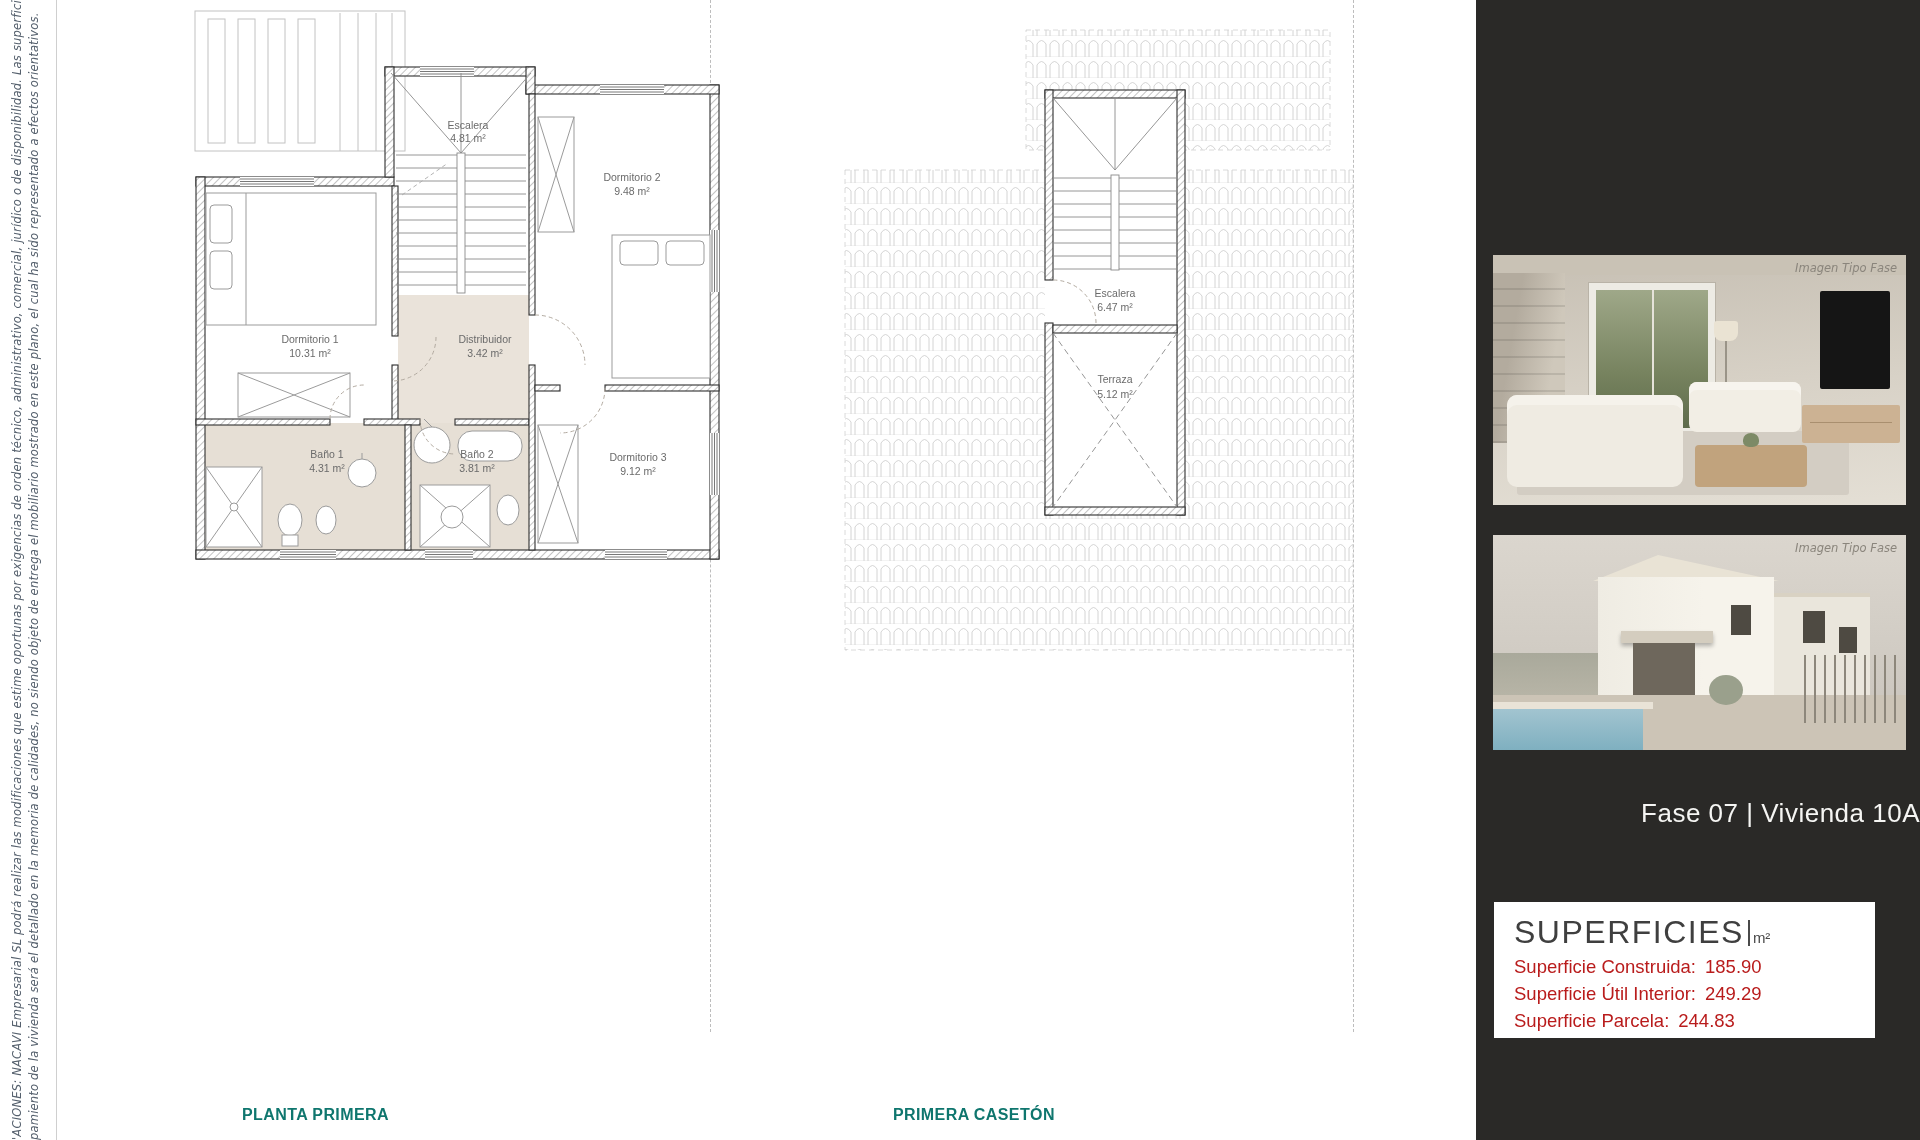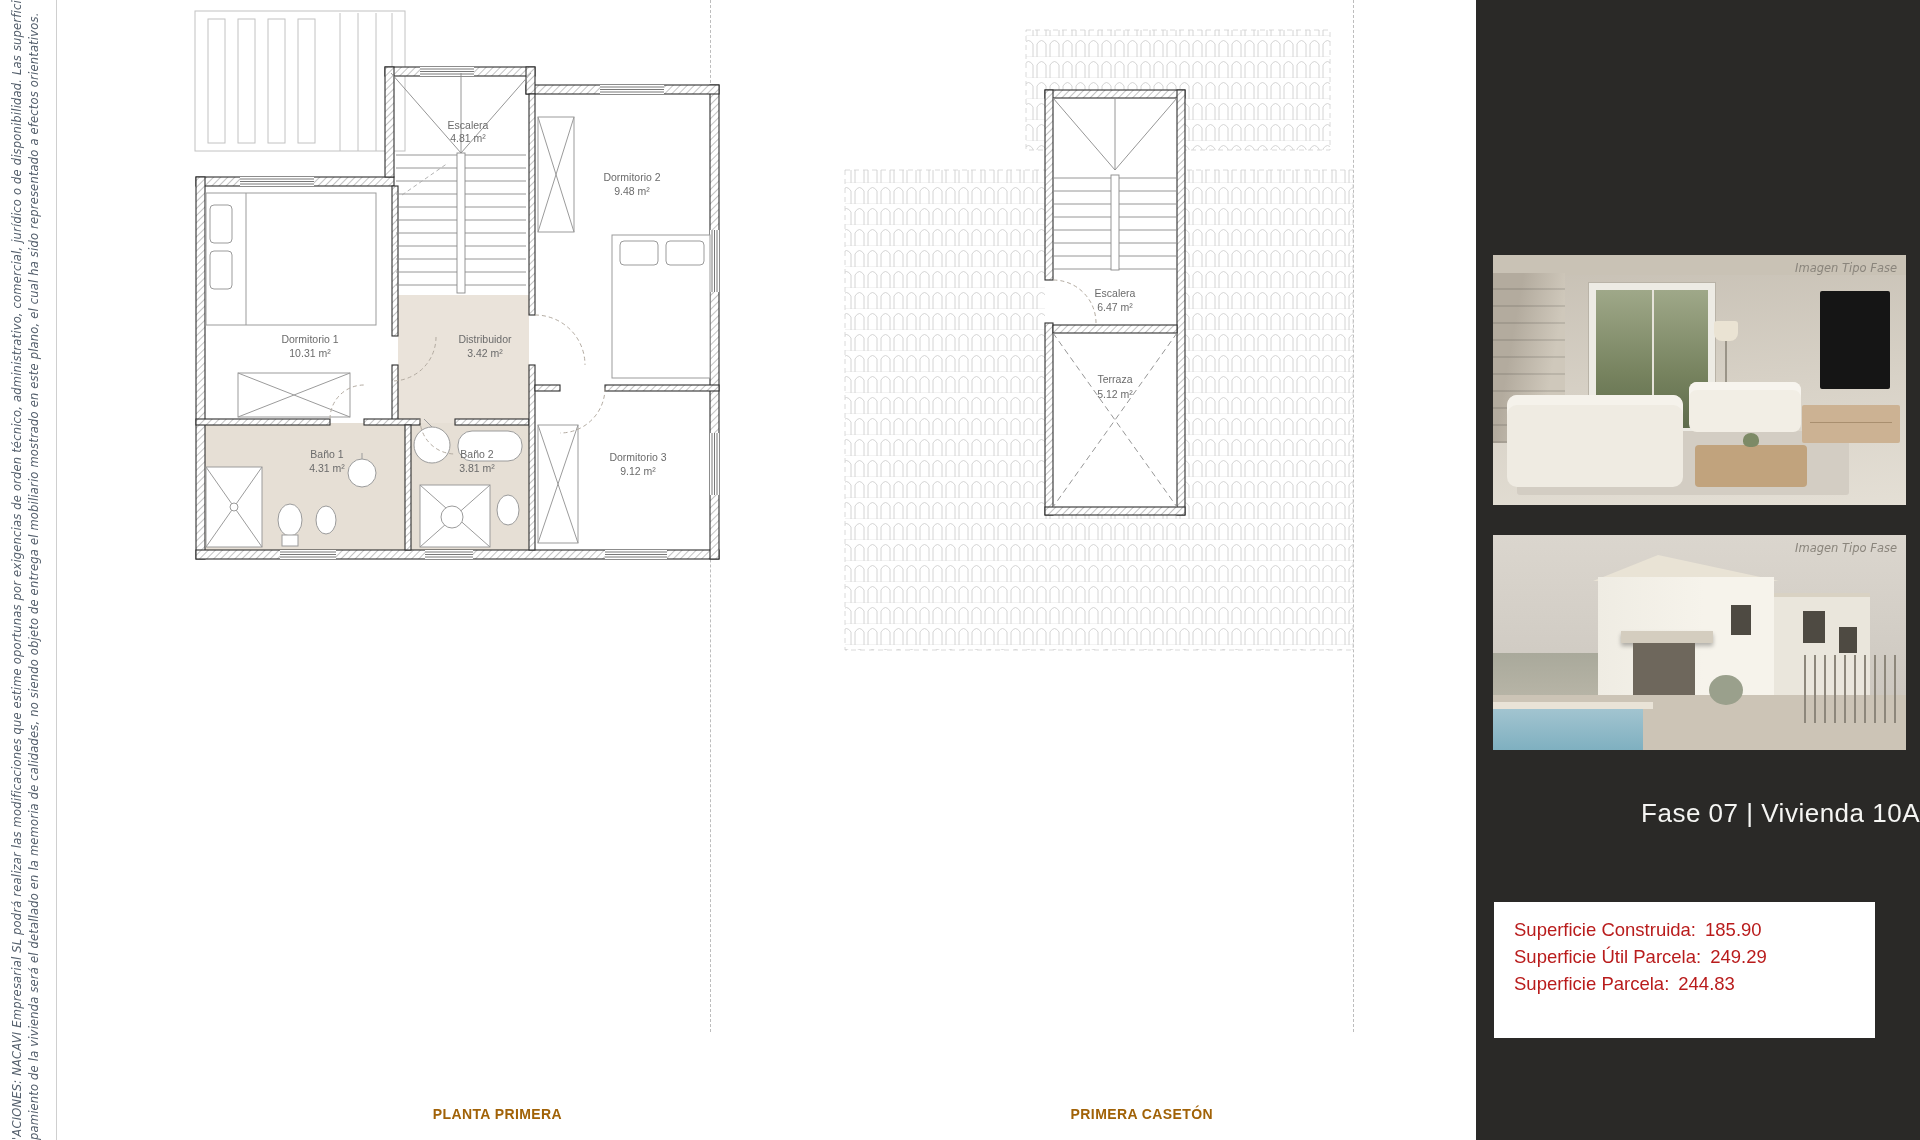"SUPERFICIES m²" div { html: none -> <div> <span>SUPERFICIES</span><span></span><span>m²</span> </div> }
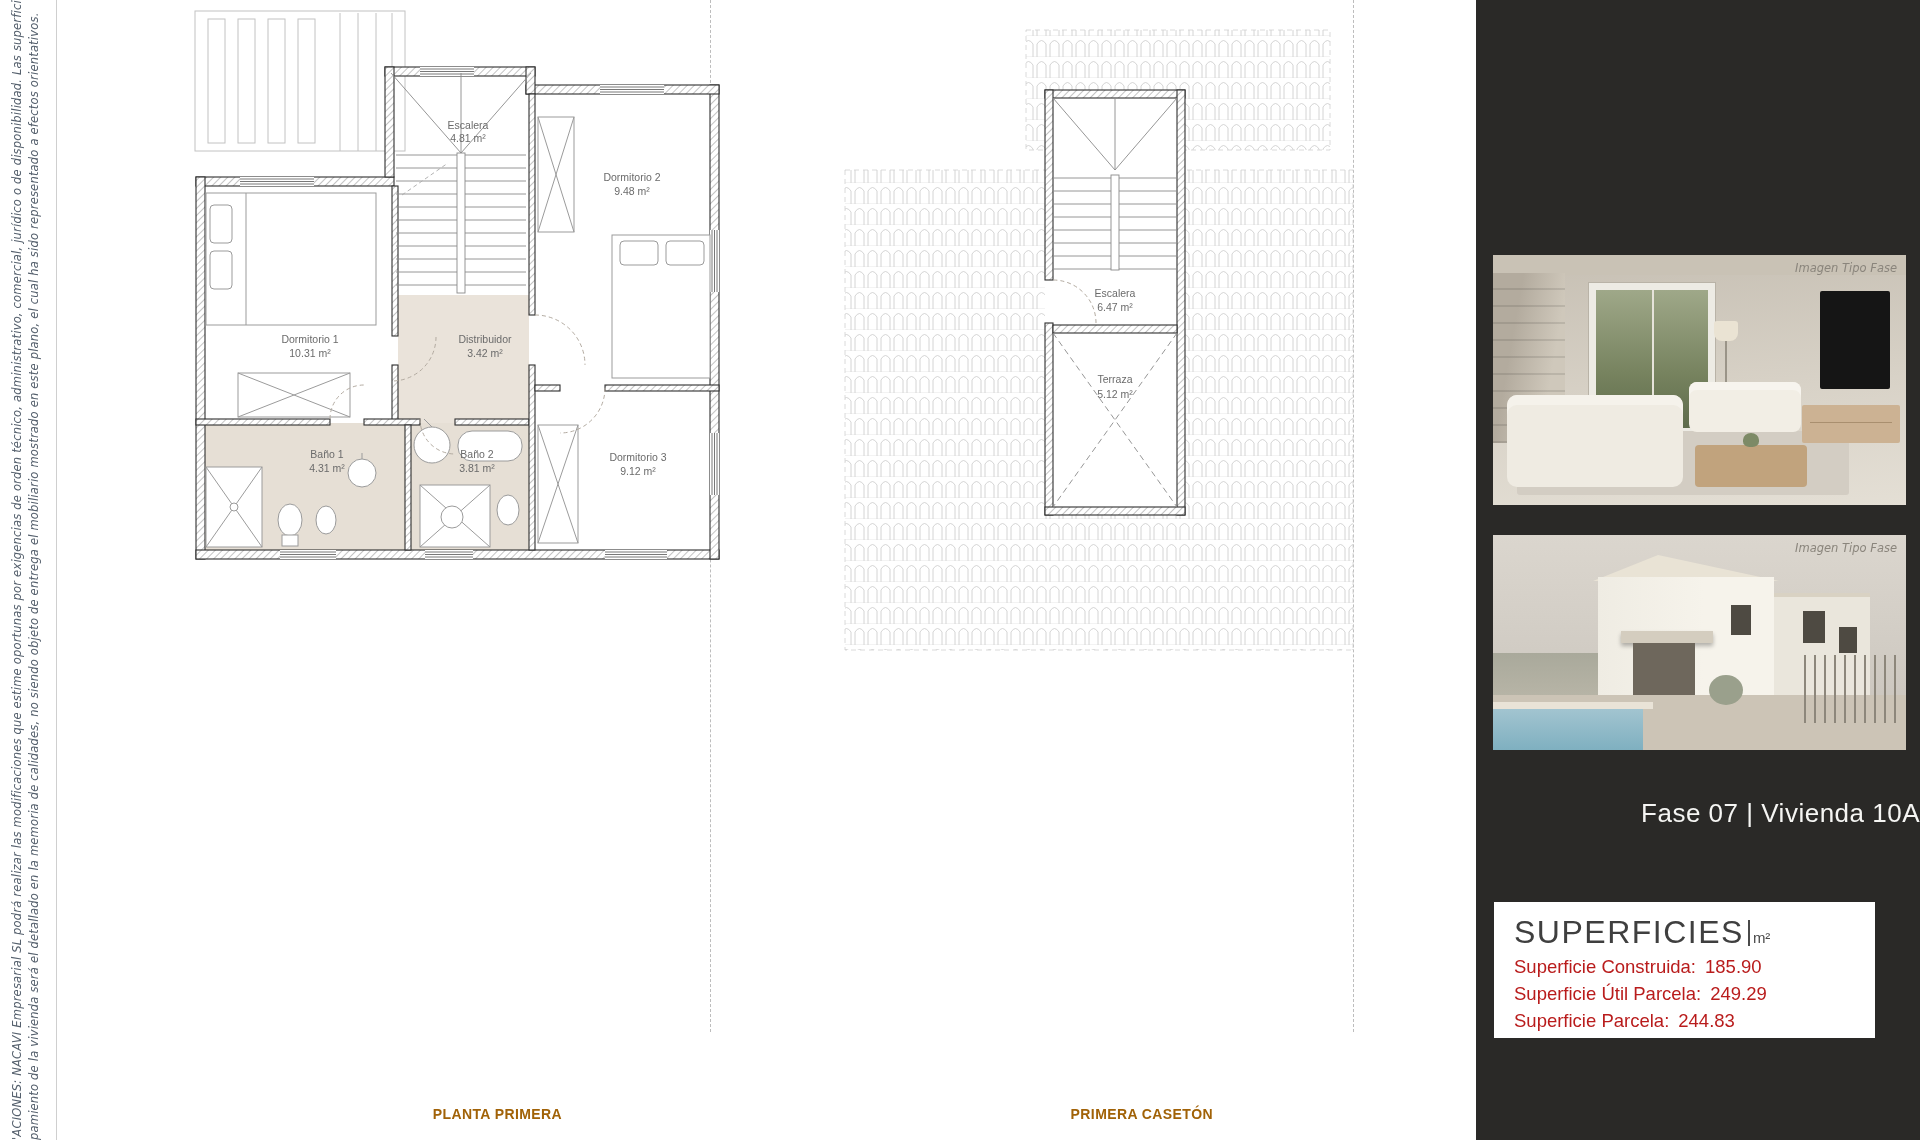"Superficie Útil Parcela:" span { text: Parcela -> Interior }
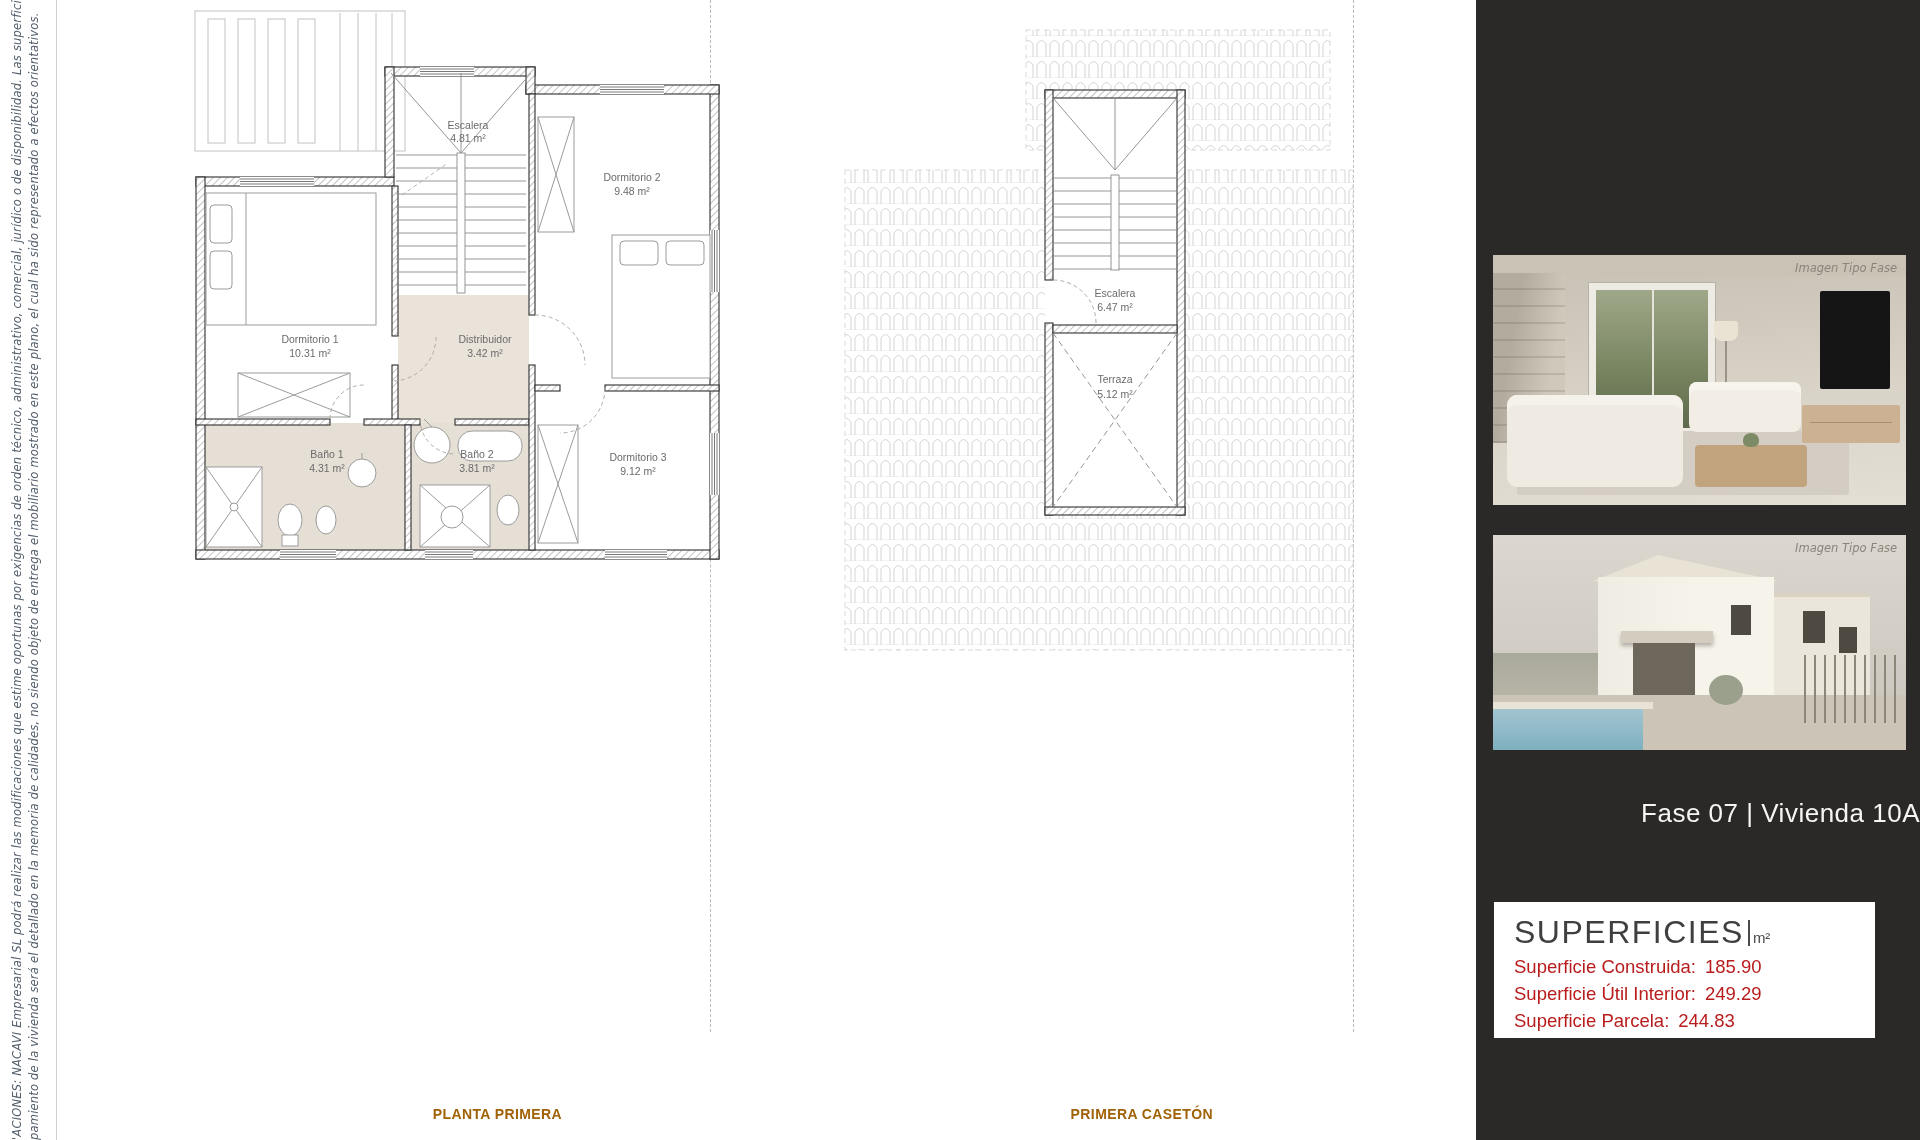"PLANTA PRIMERA" .plan-title { color: #a16207 -> #0f766e; font-size: 14px -> 16px; text-align: right -> left }
